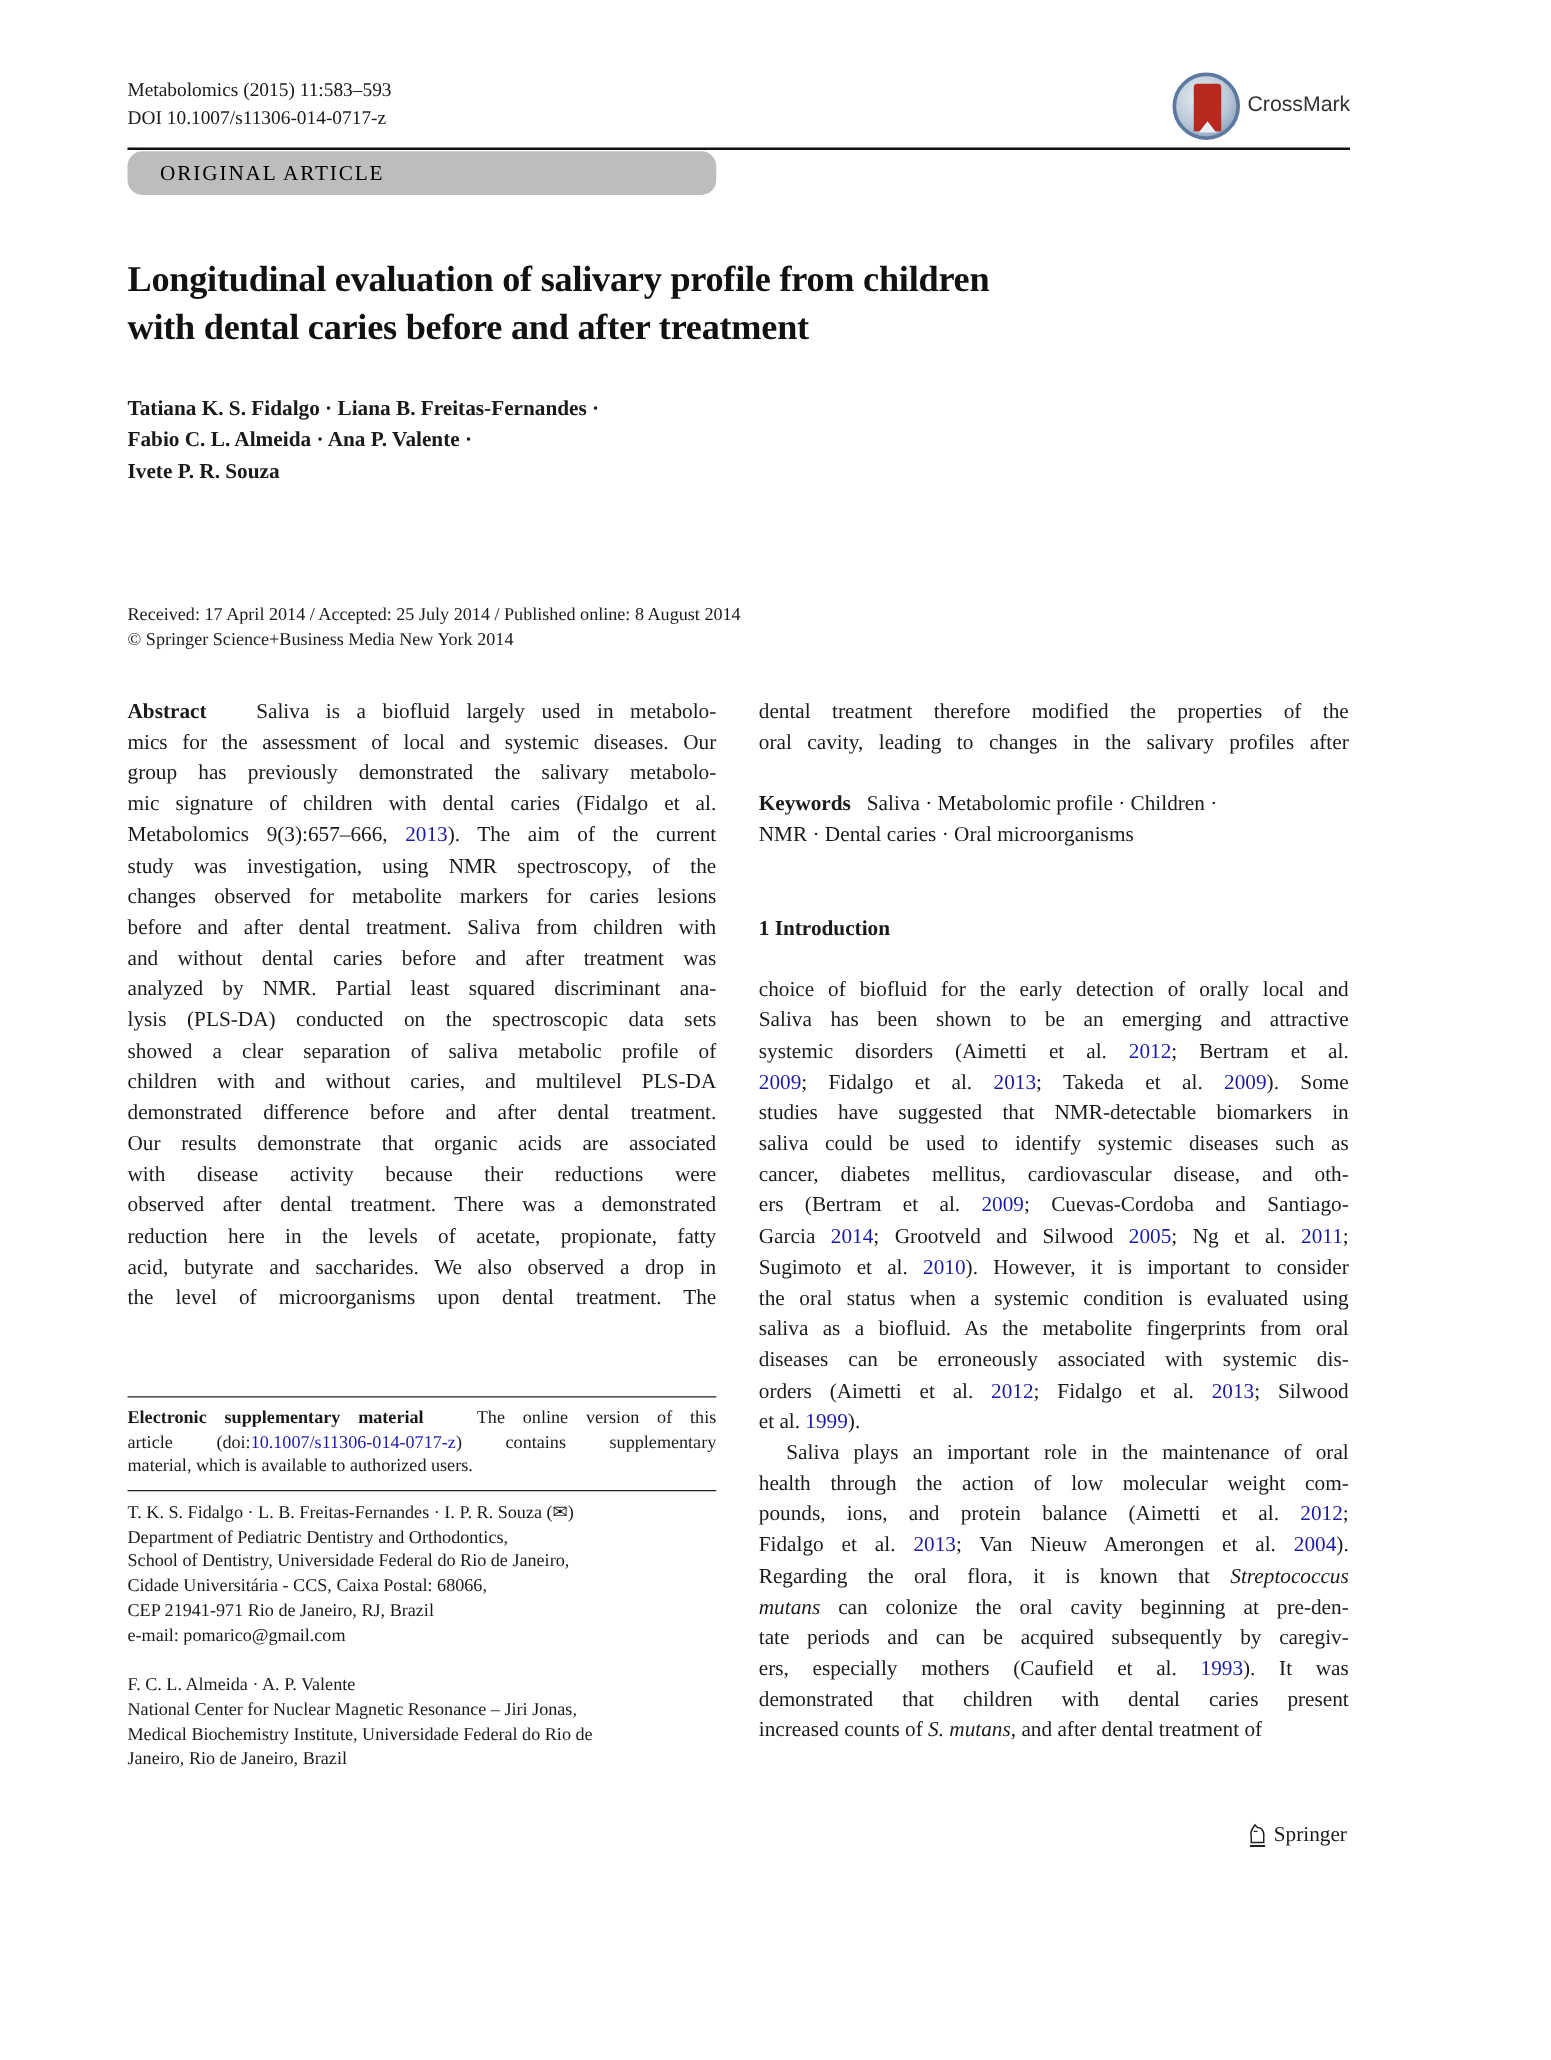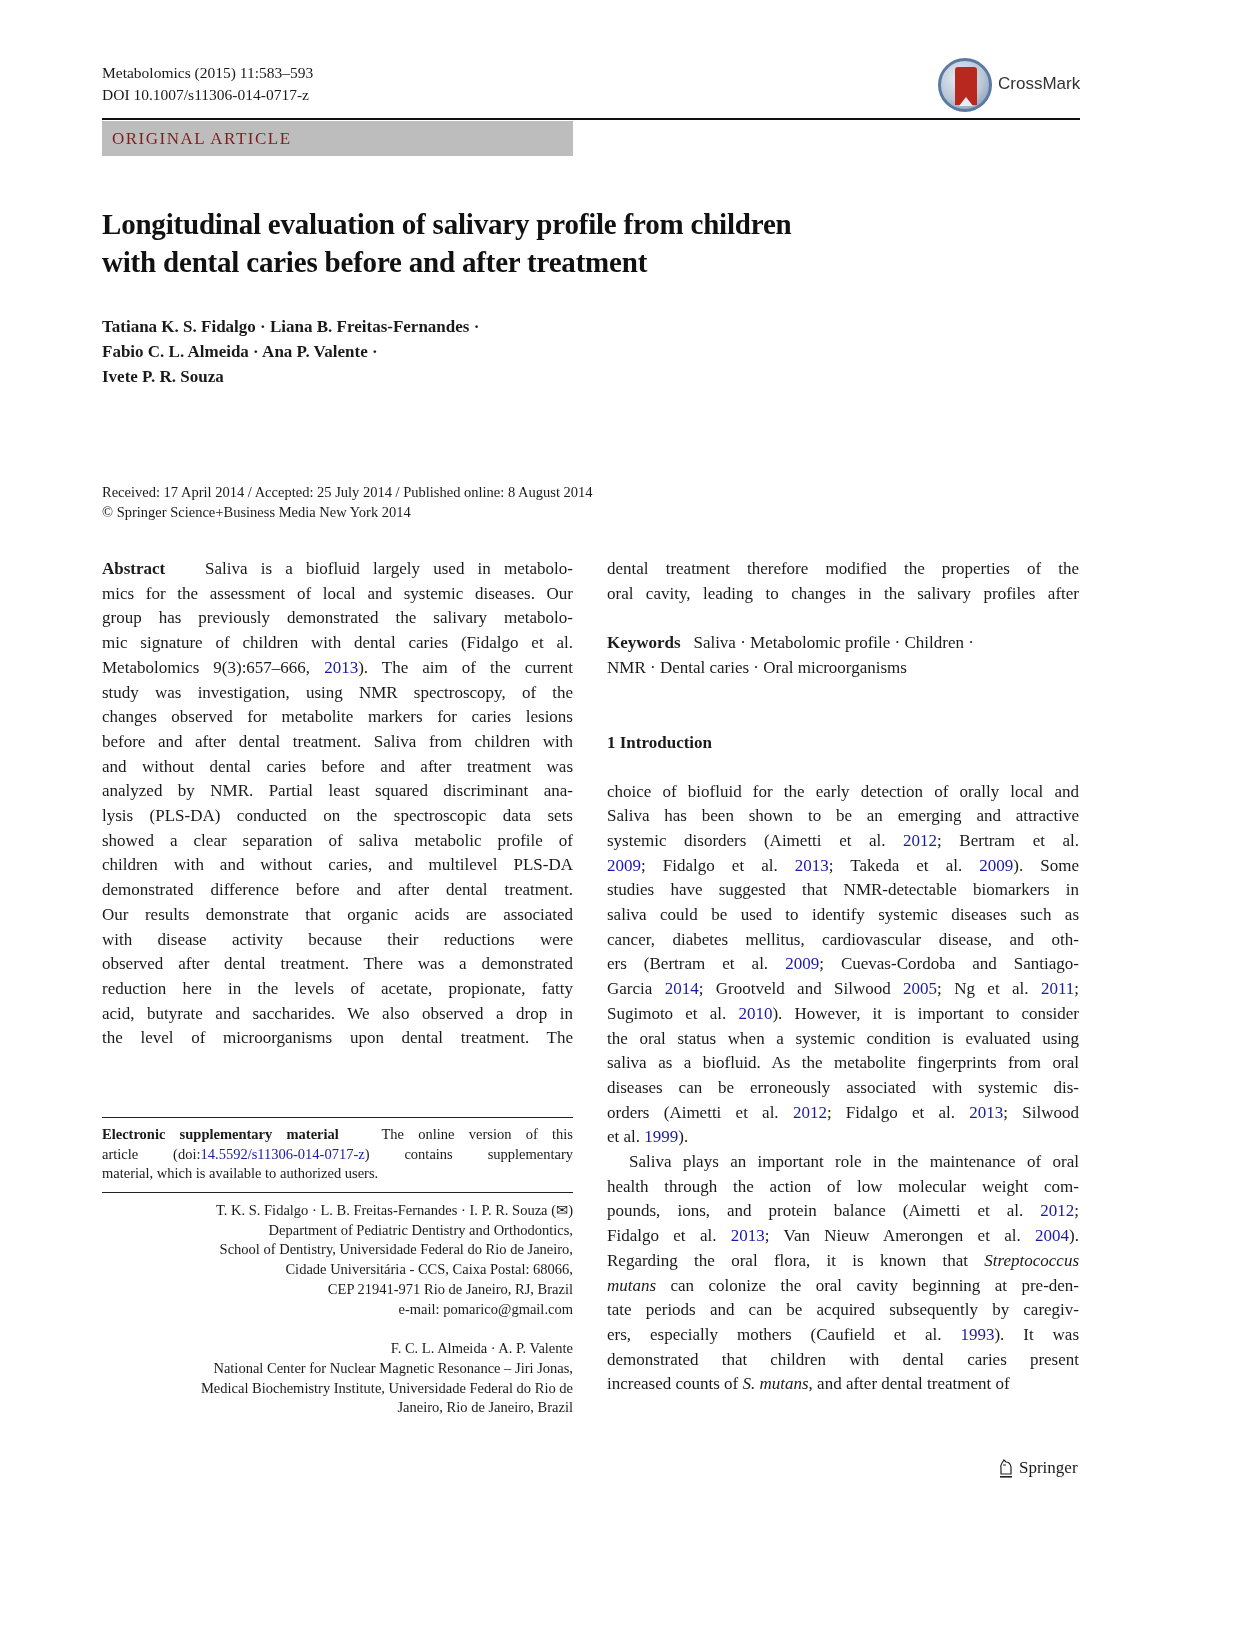"ORIGINAL ARTICLE" .article-type { border-radius: none -> 12px; color: #7f1d1d -> #000000; padding-left: 10px -> 26px }
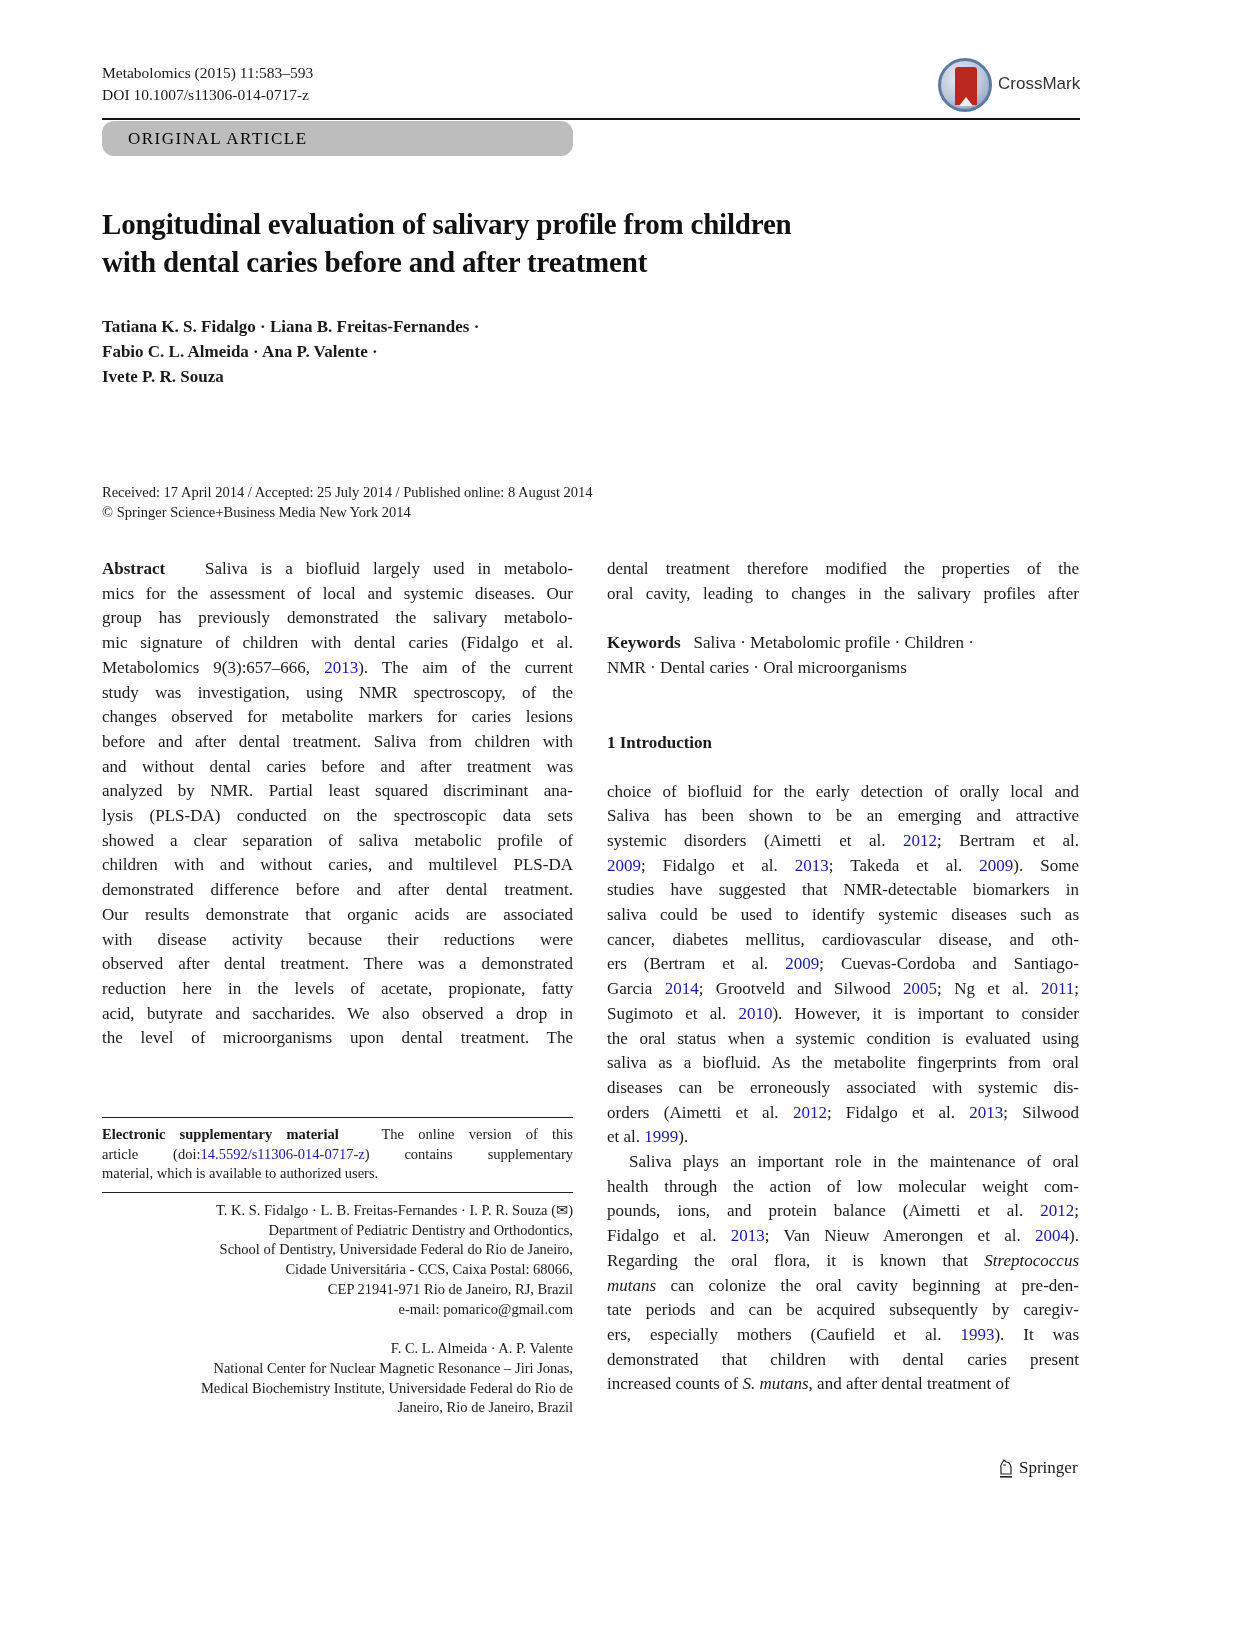"14.5592/s11306-014-0717-z" span.lnk { text: 14.5592/s11306-014-0717-z -> 10.1007/s11306-014-0717-z }
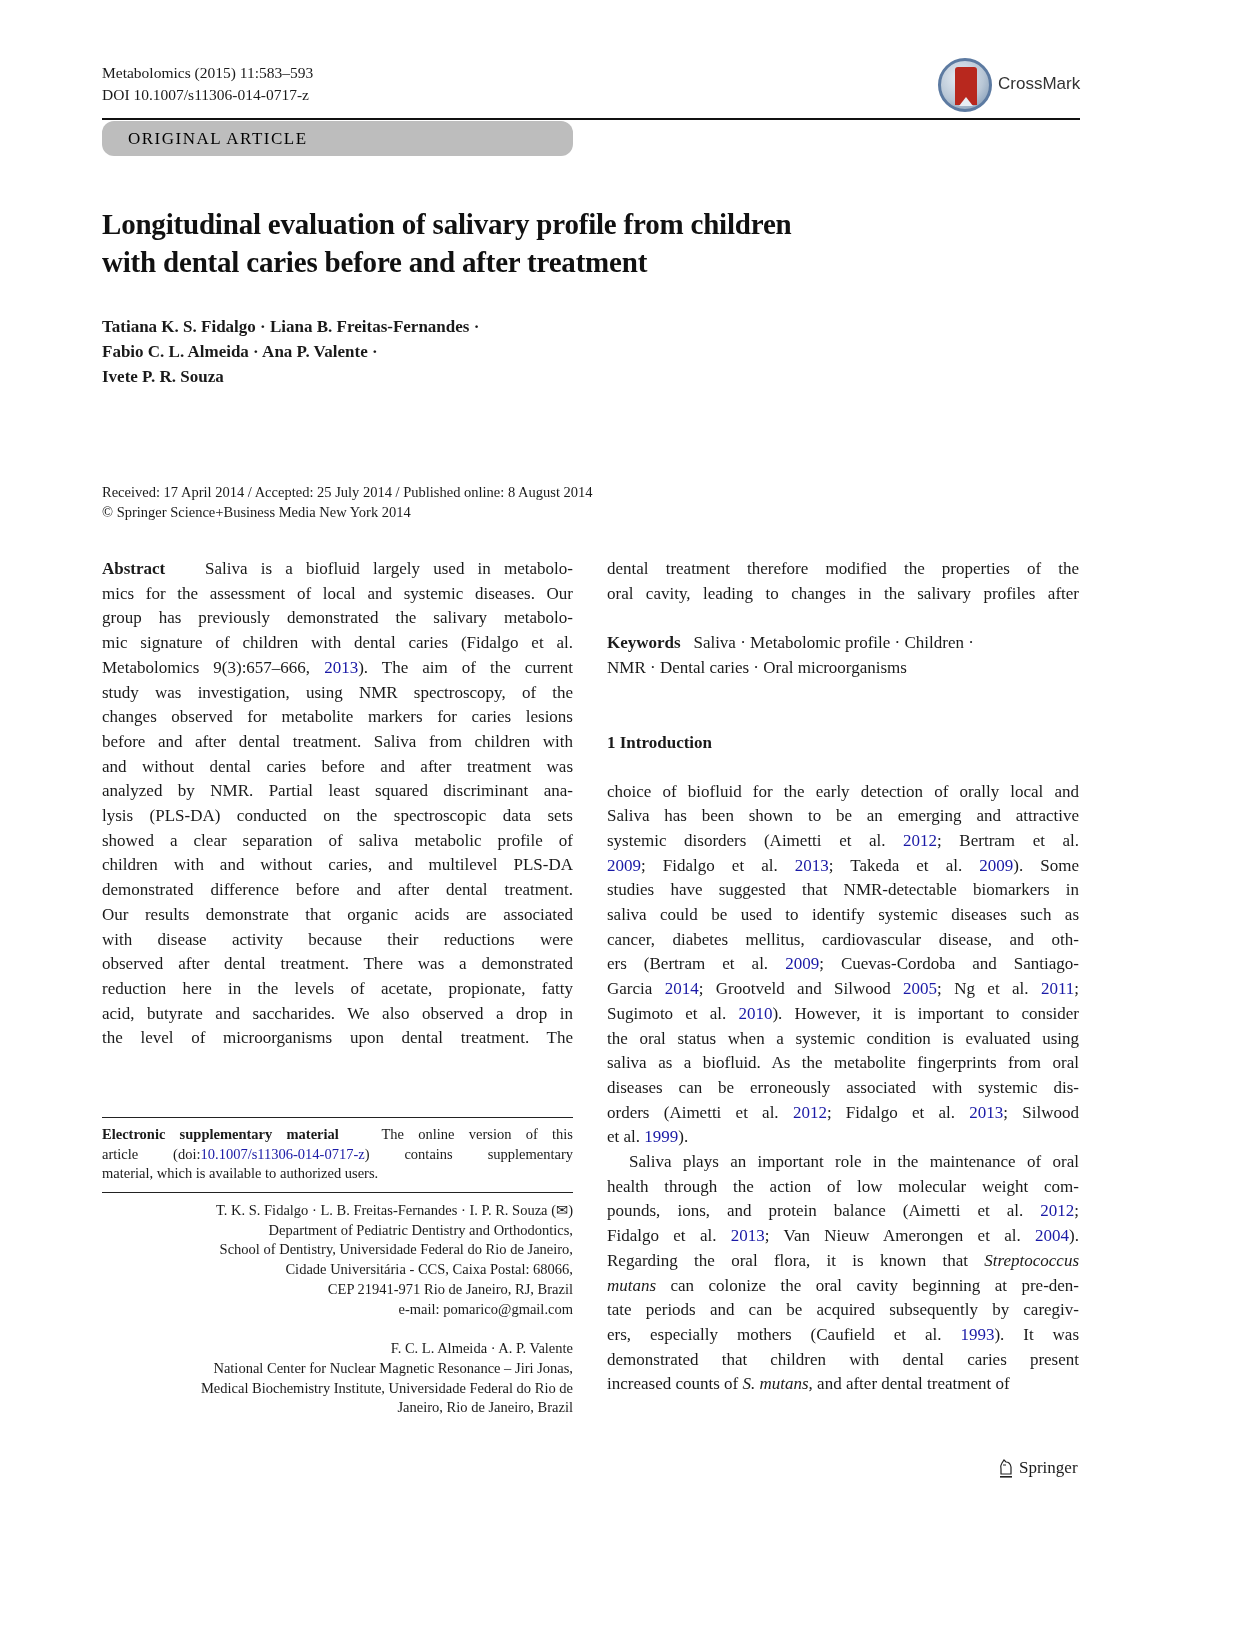"T. K. S. Fidalgo ·" .affil { text-align: right -> none }
